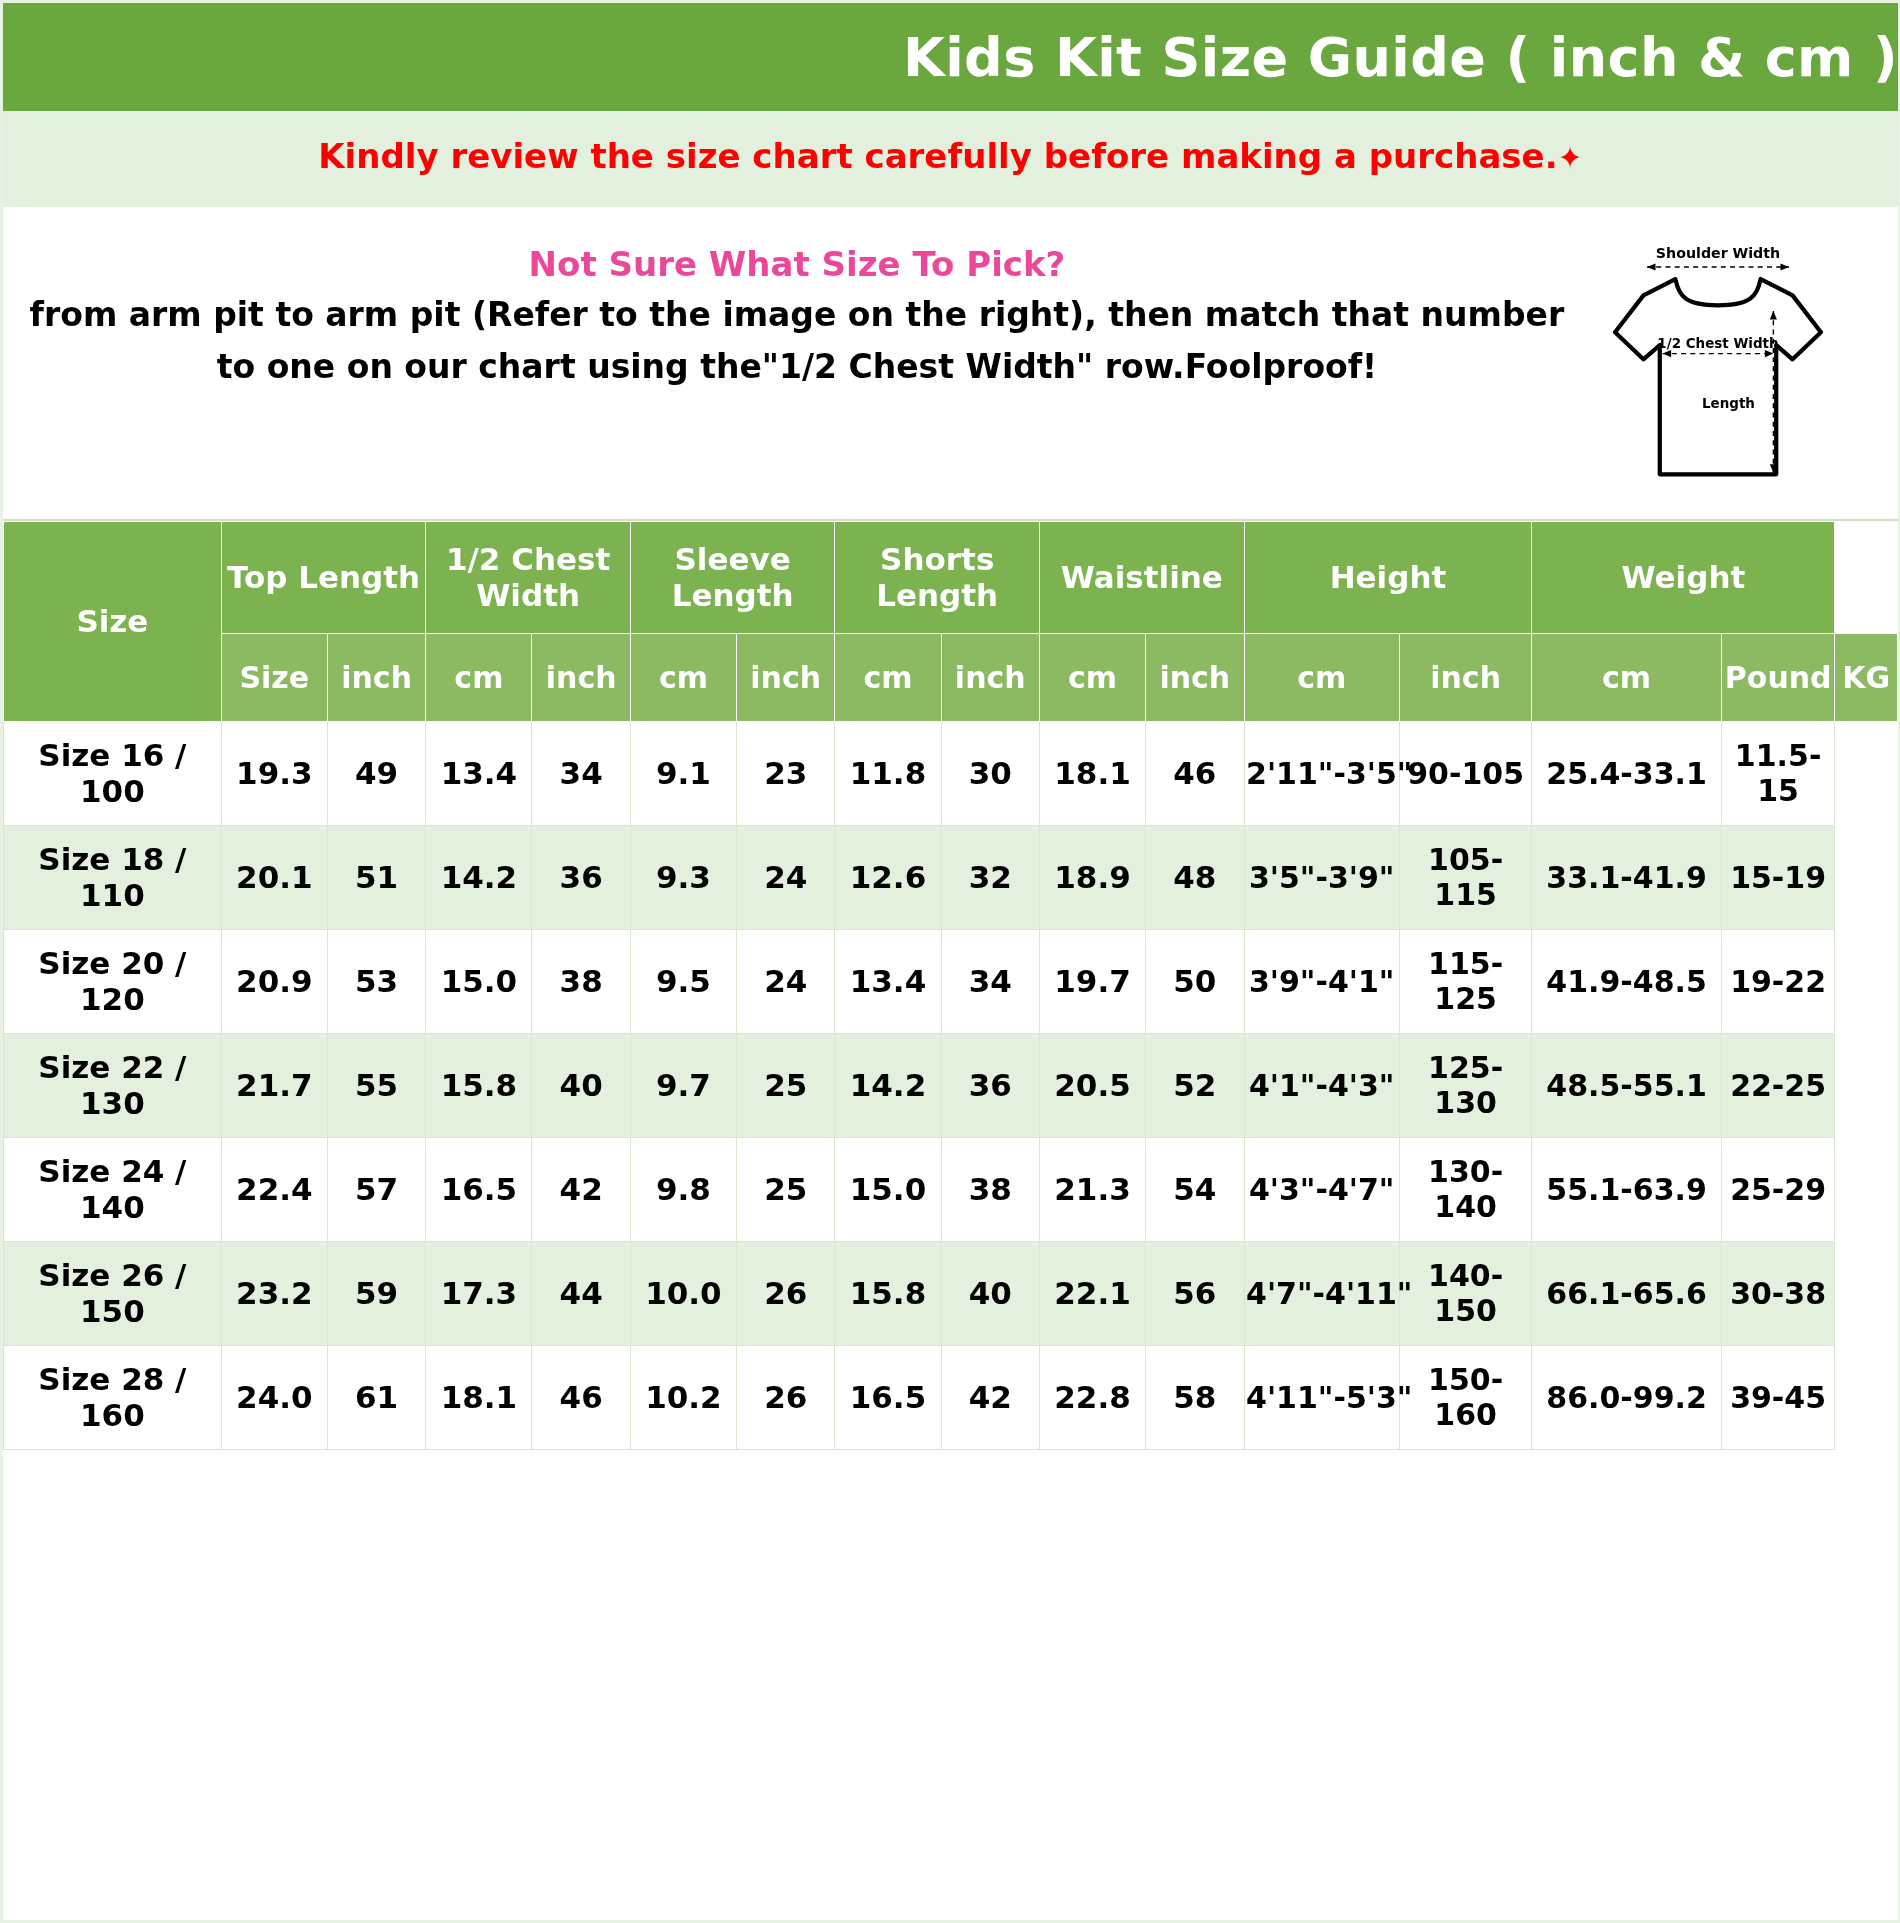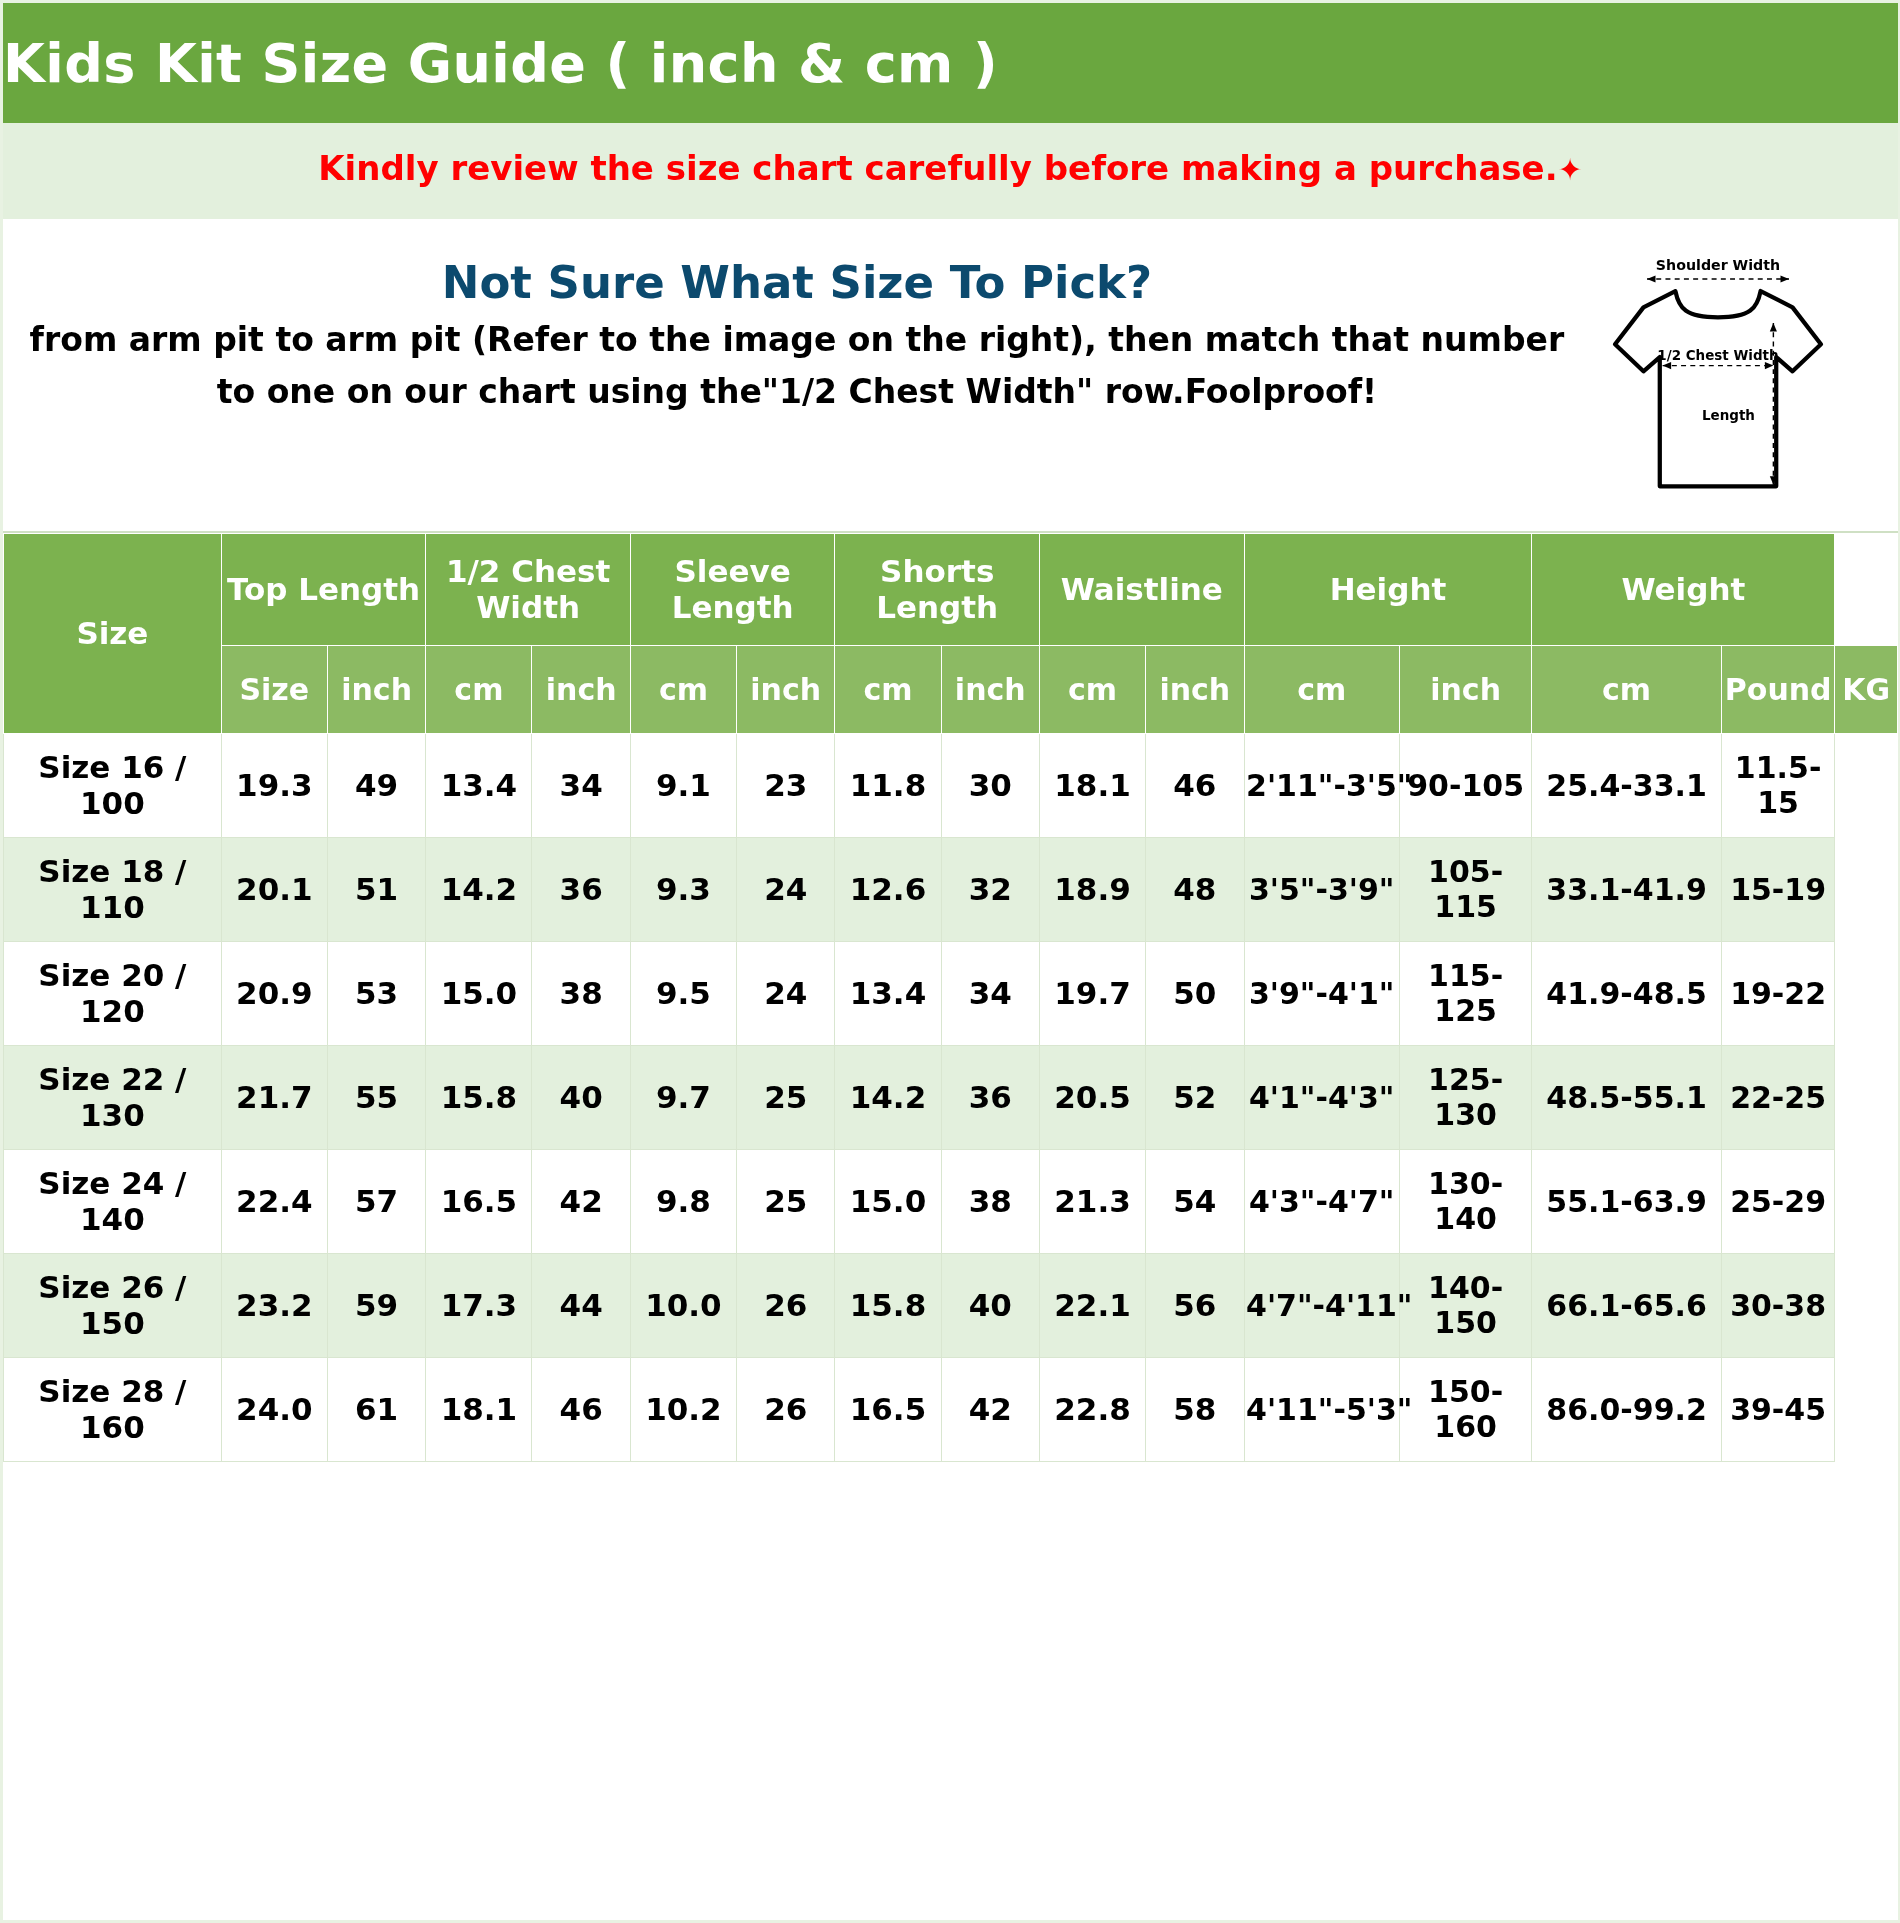"Kids Kit Size Guide (" .title-bar { height: 120px -> 108px; justify-content: flex-start -> flex-end }
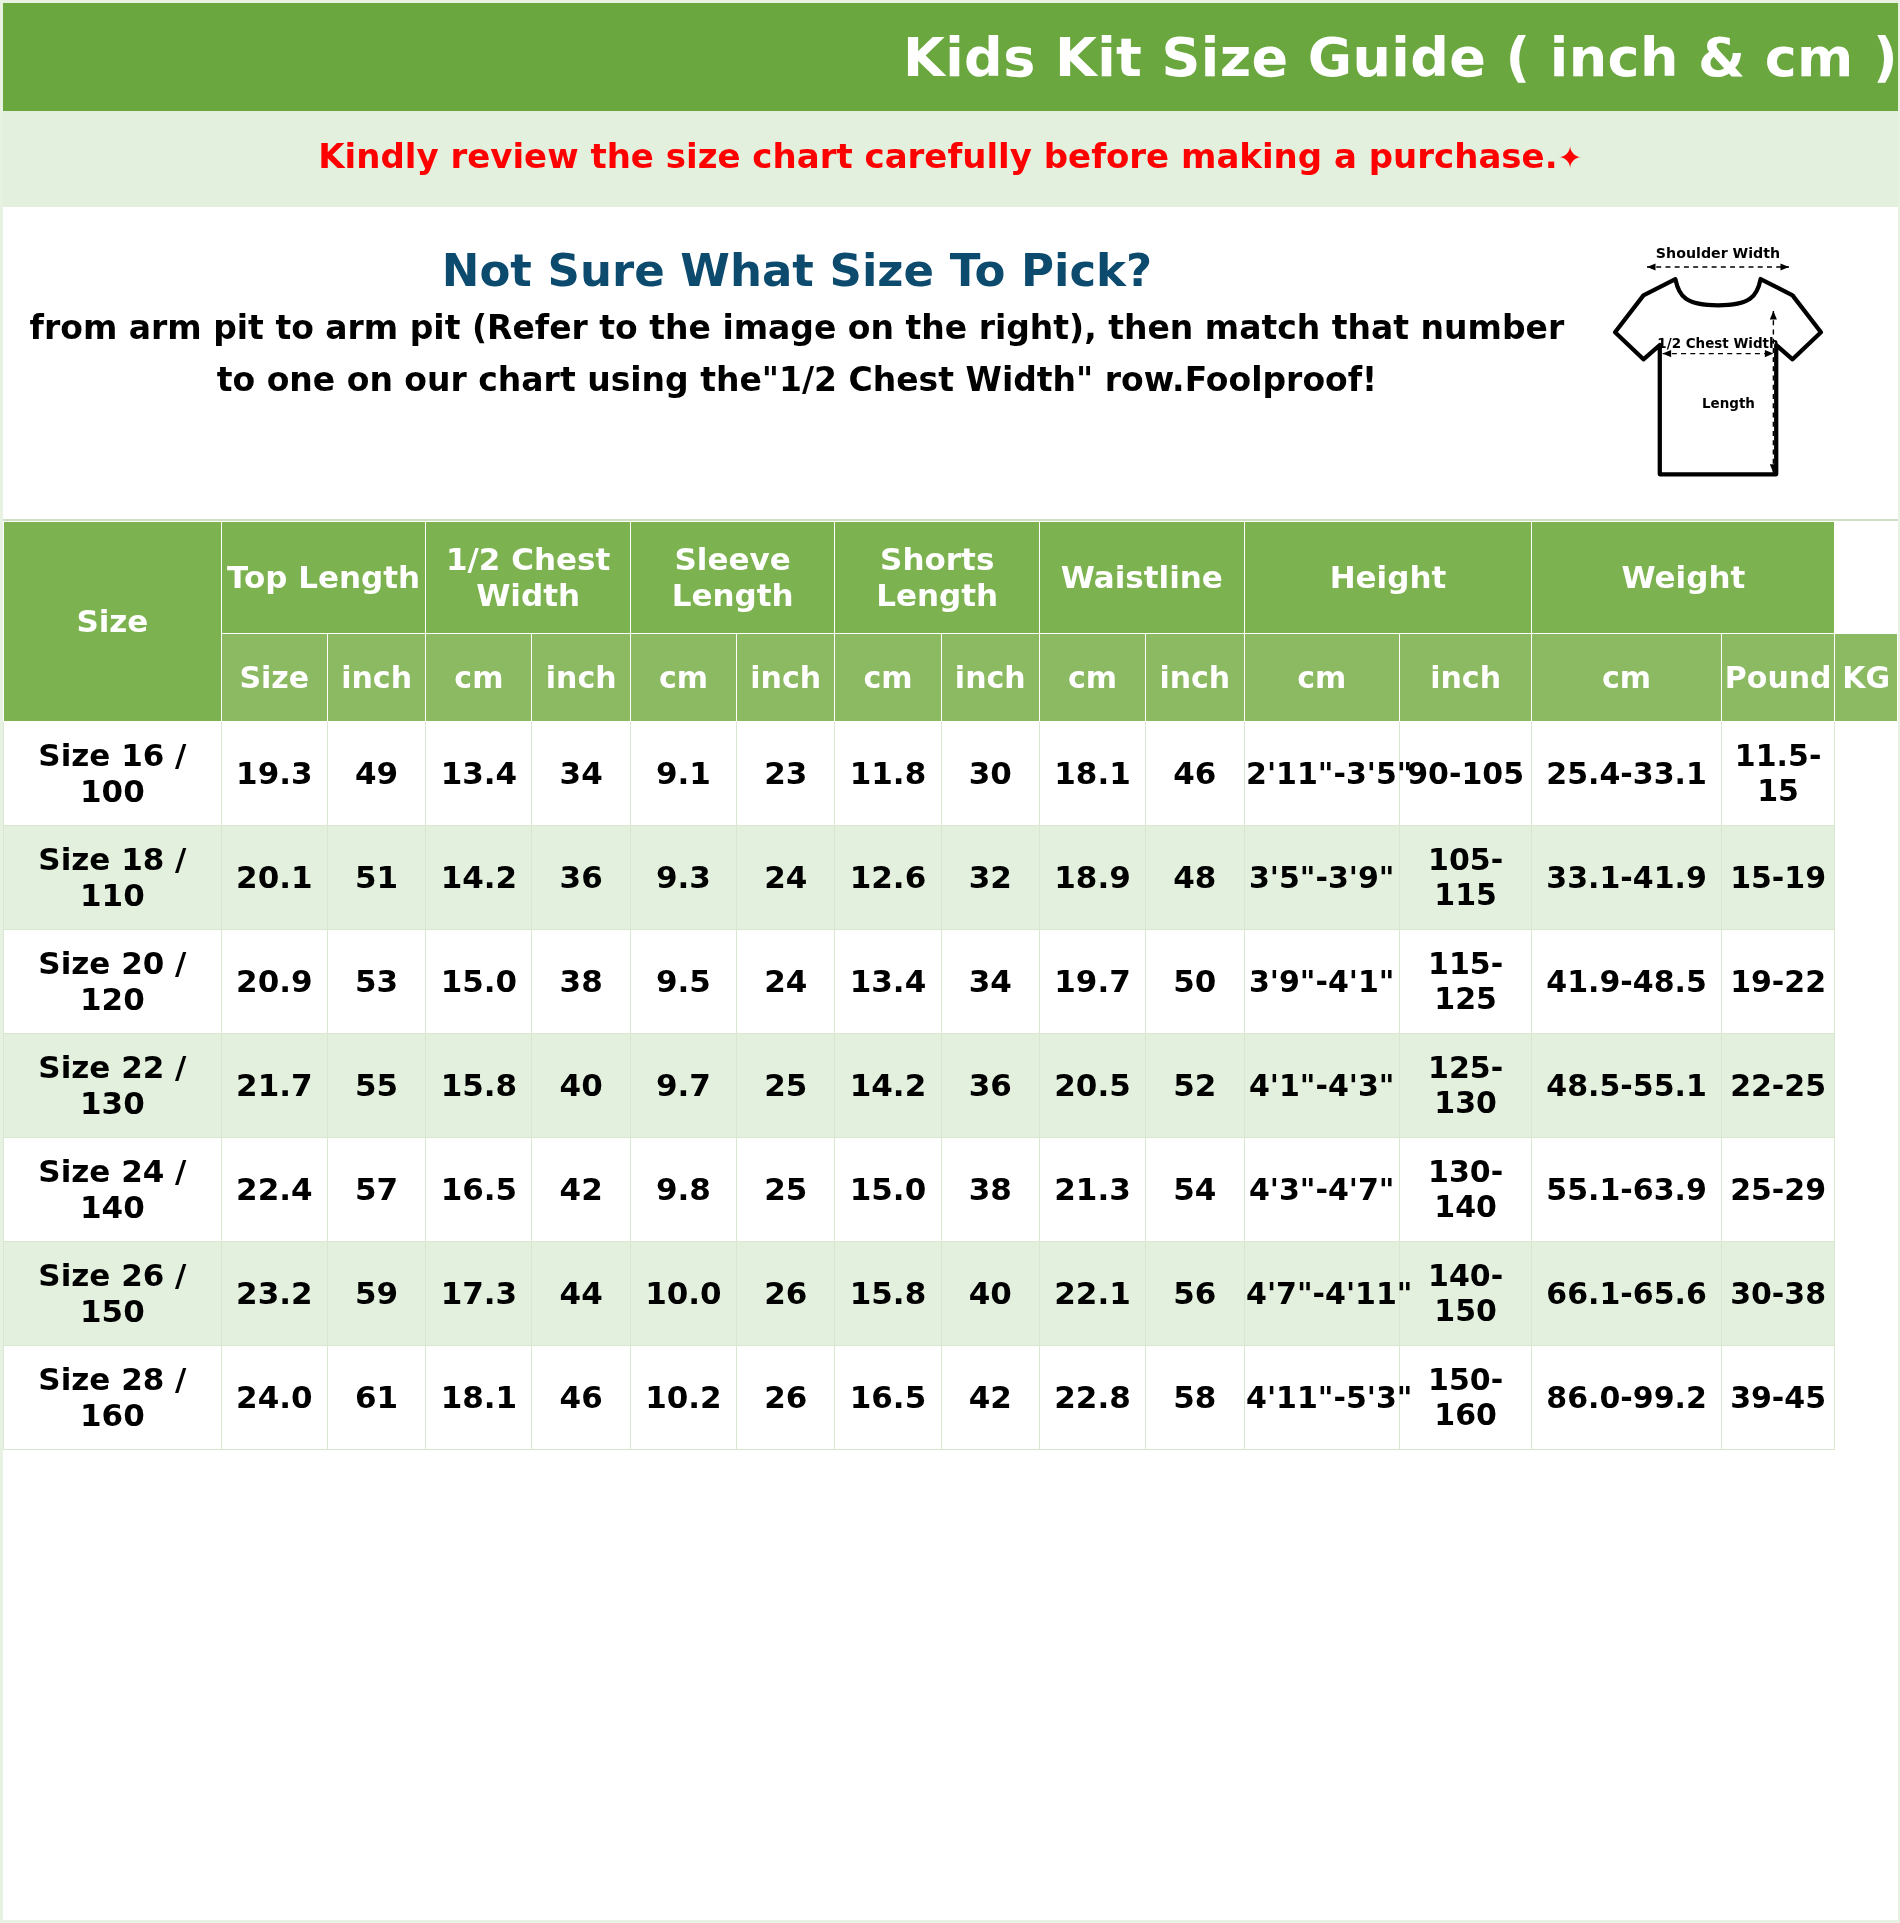"Not Sure What Size To" .help-text .lead { color: #0c4a6e -> #ec4899; font-size: 45px -> 34px }
